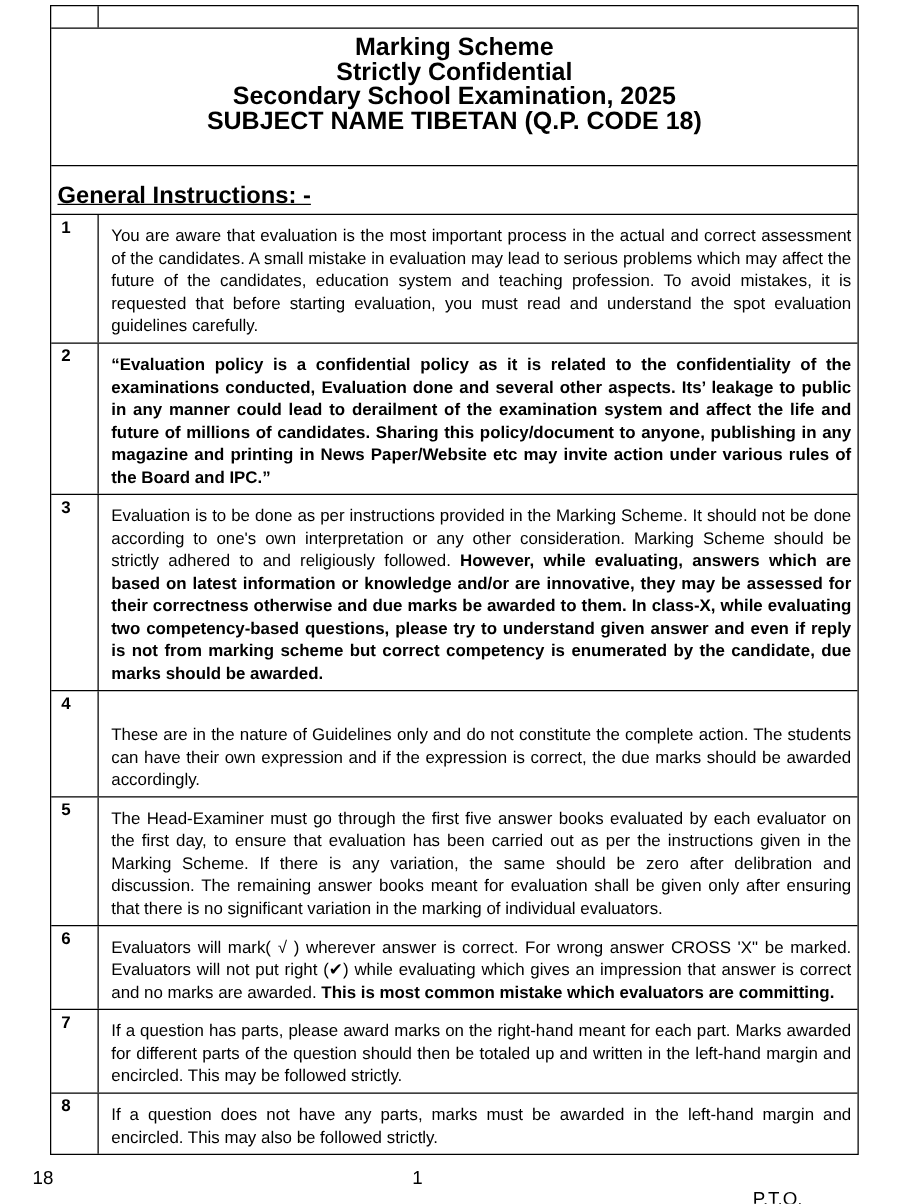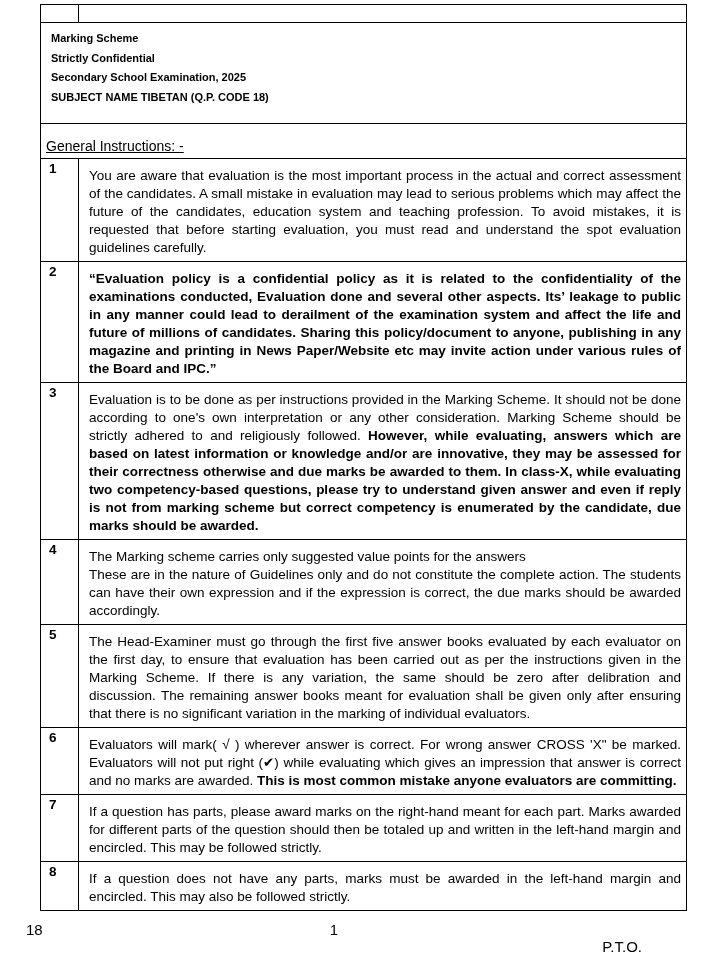"Marking Scheme" .title-block { font-size: 11px -> 20px; padding: 6px 10px 16px 10px -> 6px 10px 25px 10px; text-align: left -> center }
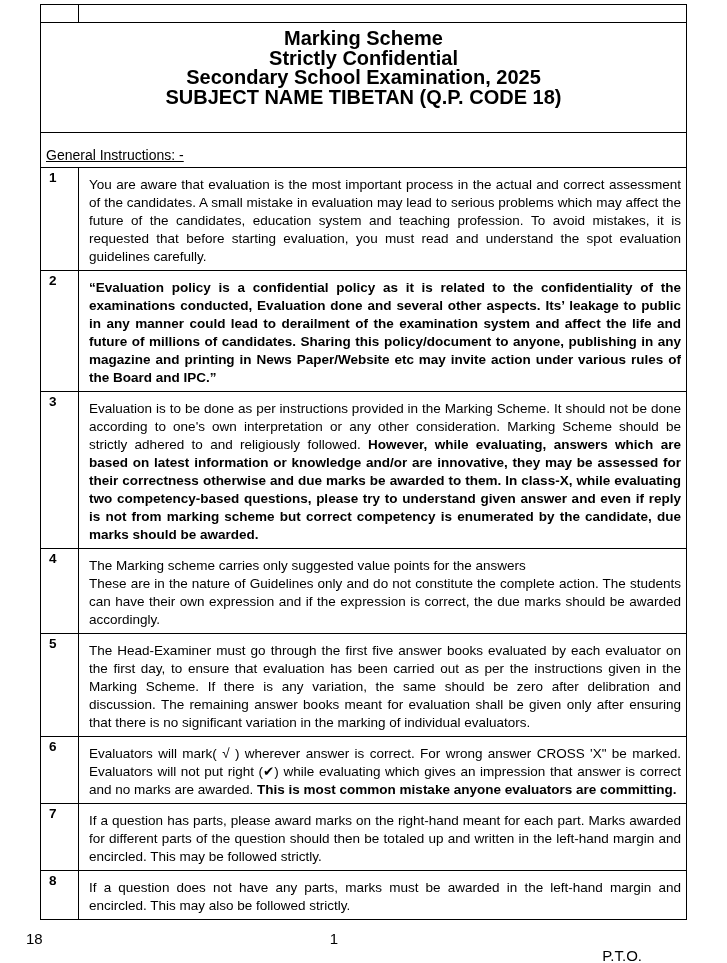"General Instructions: -" .gi-label { font-size: 14px -> 19px; font-weight: normal -> bold }
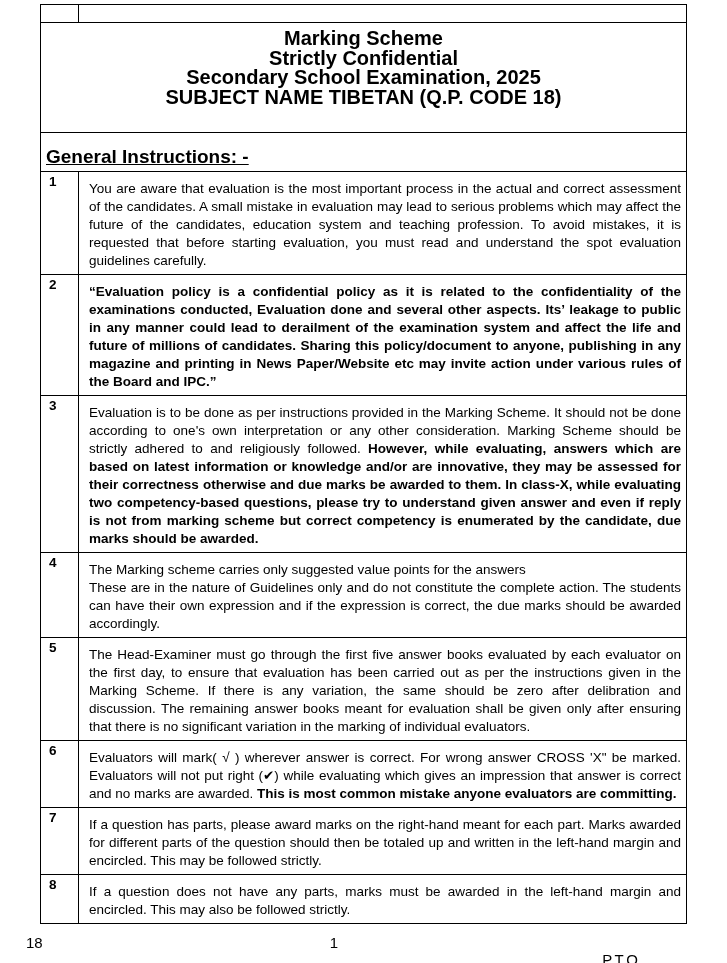"The Marking scheme carries only" span { html: <span> The Marking scheme carries only suggested value points for the answers</span> -> none }
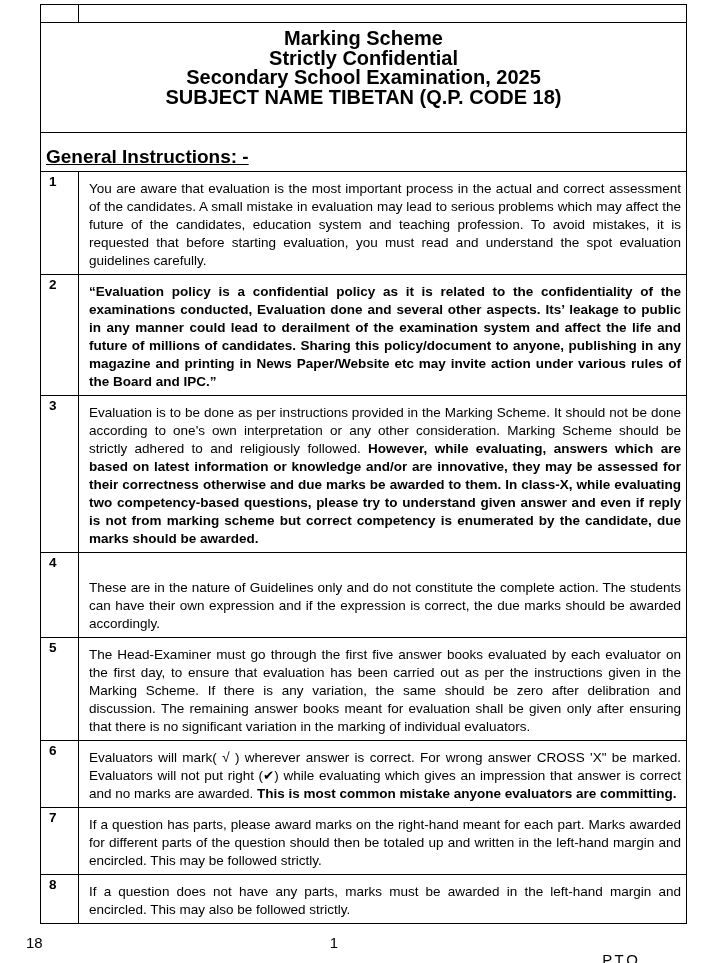"This is most common mistake" span.b { text: anyone -> which }
